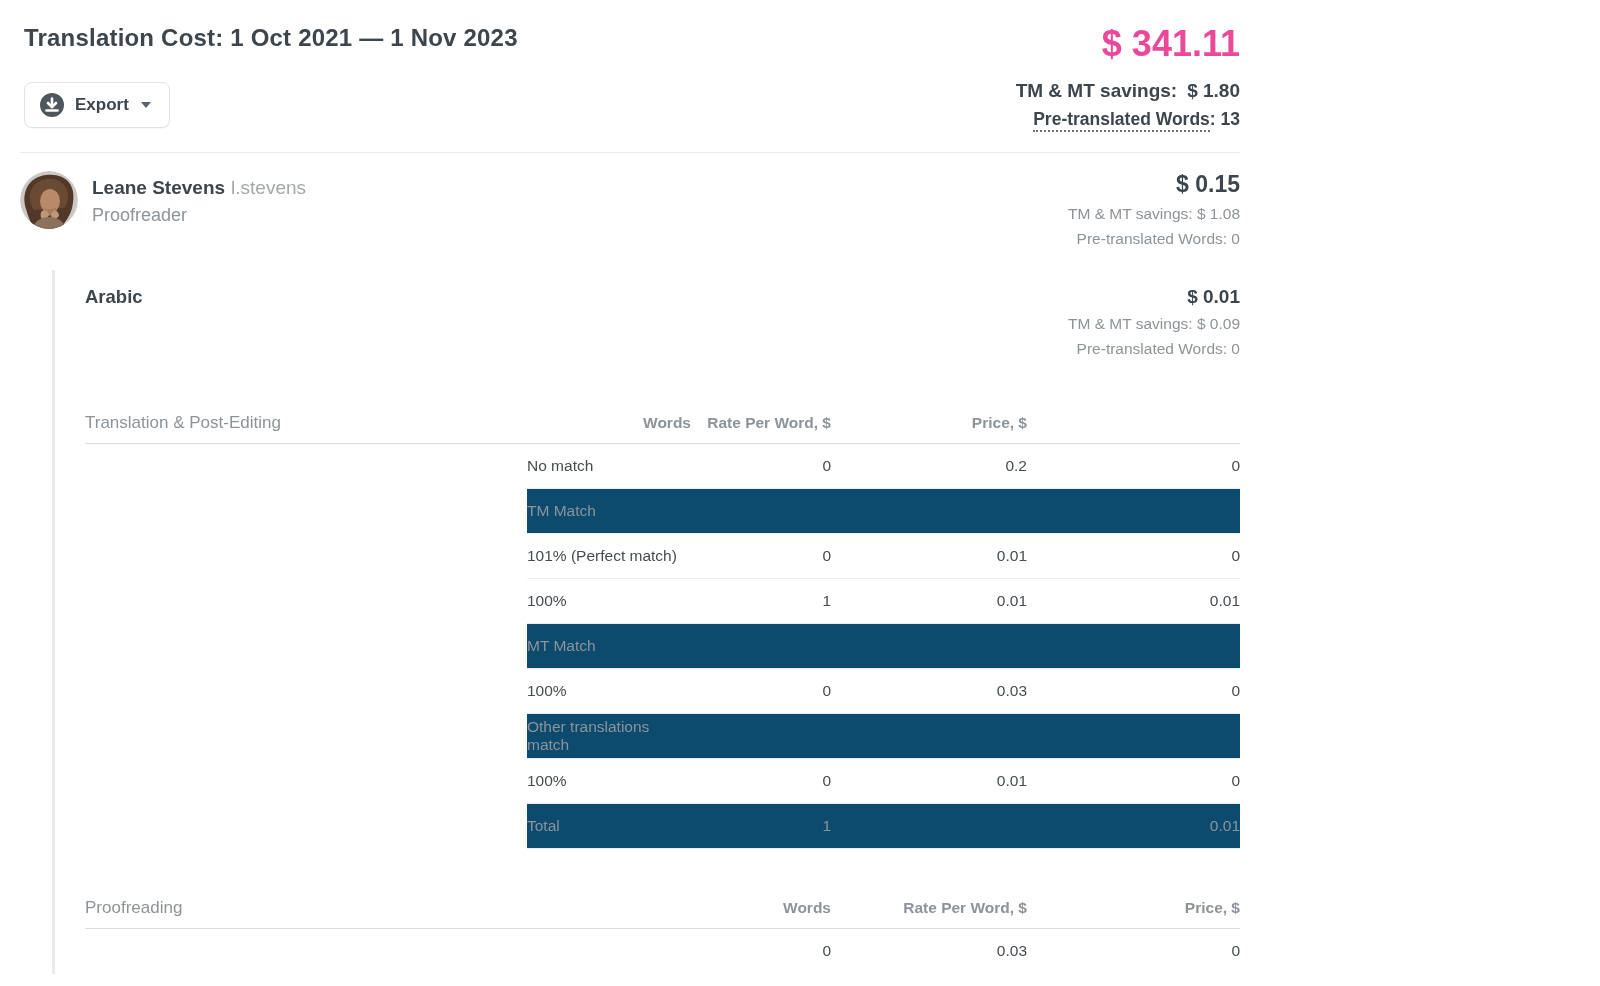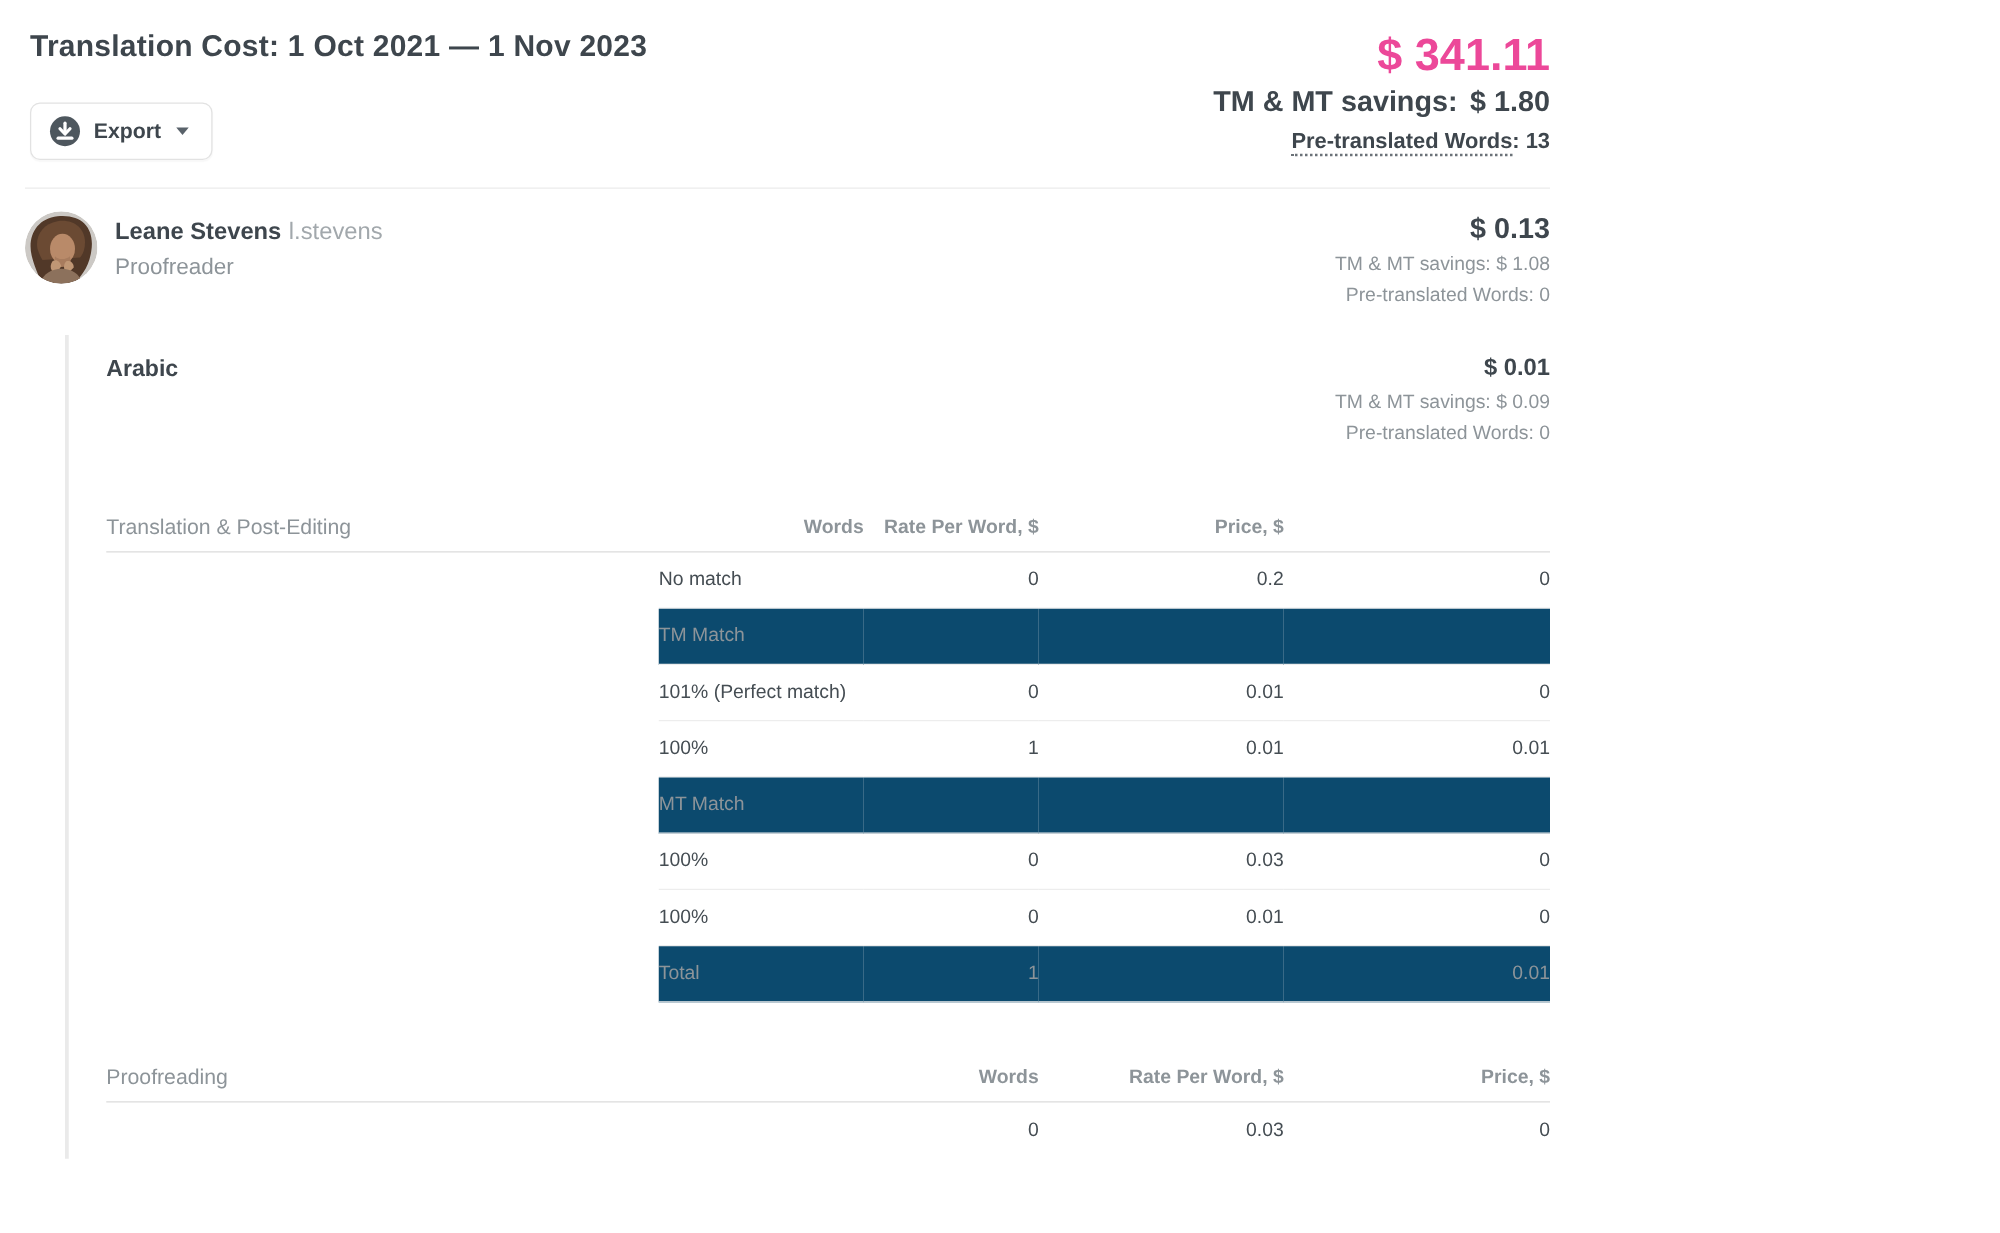"TM & MT savings: $ 1.80" .savings-line { font-size: 23px -> 19px; margin-top: 4px -> 16px }
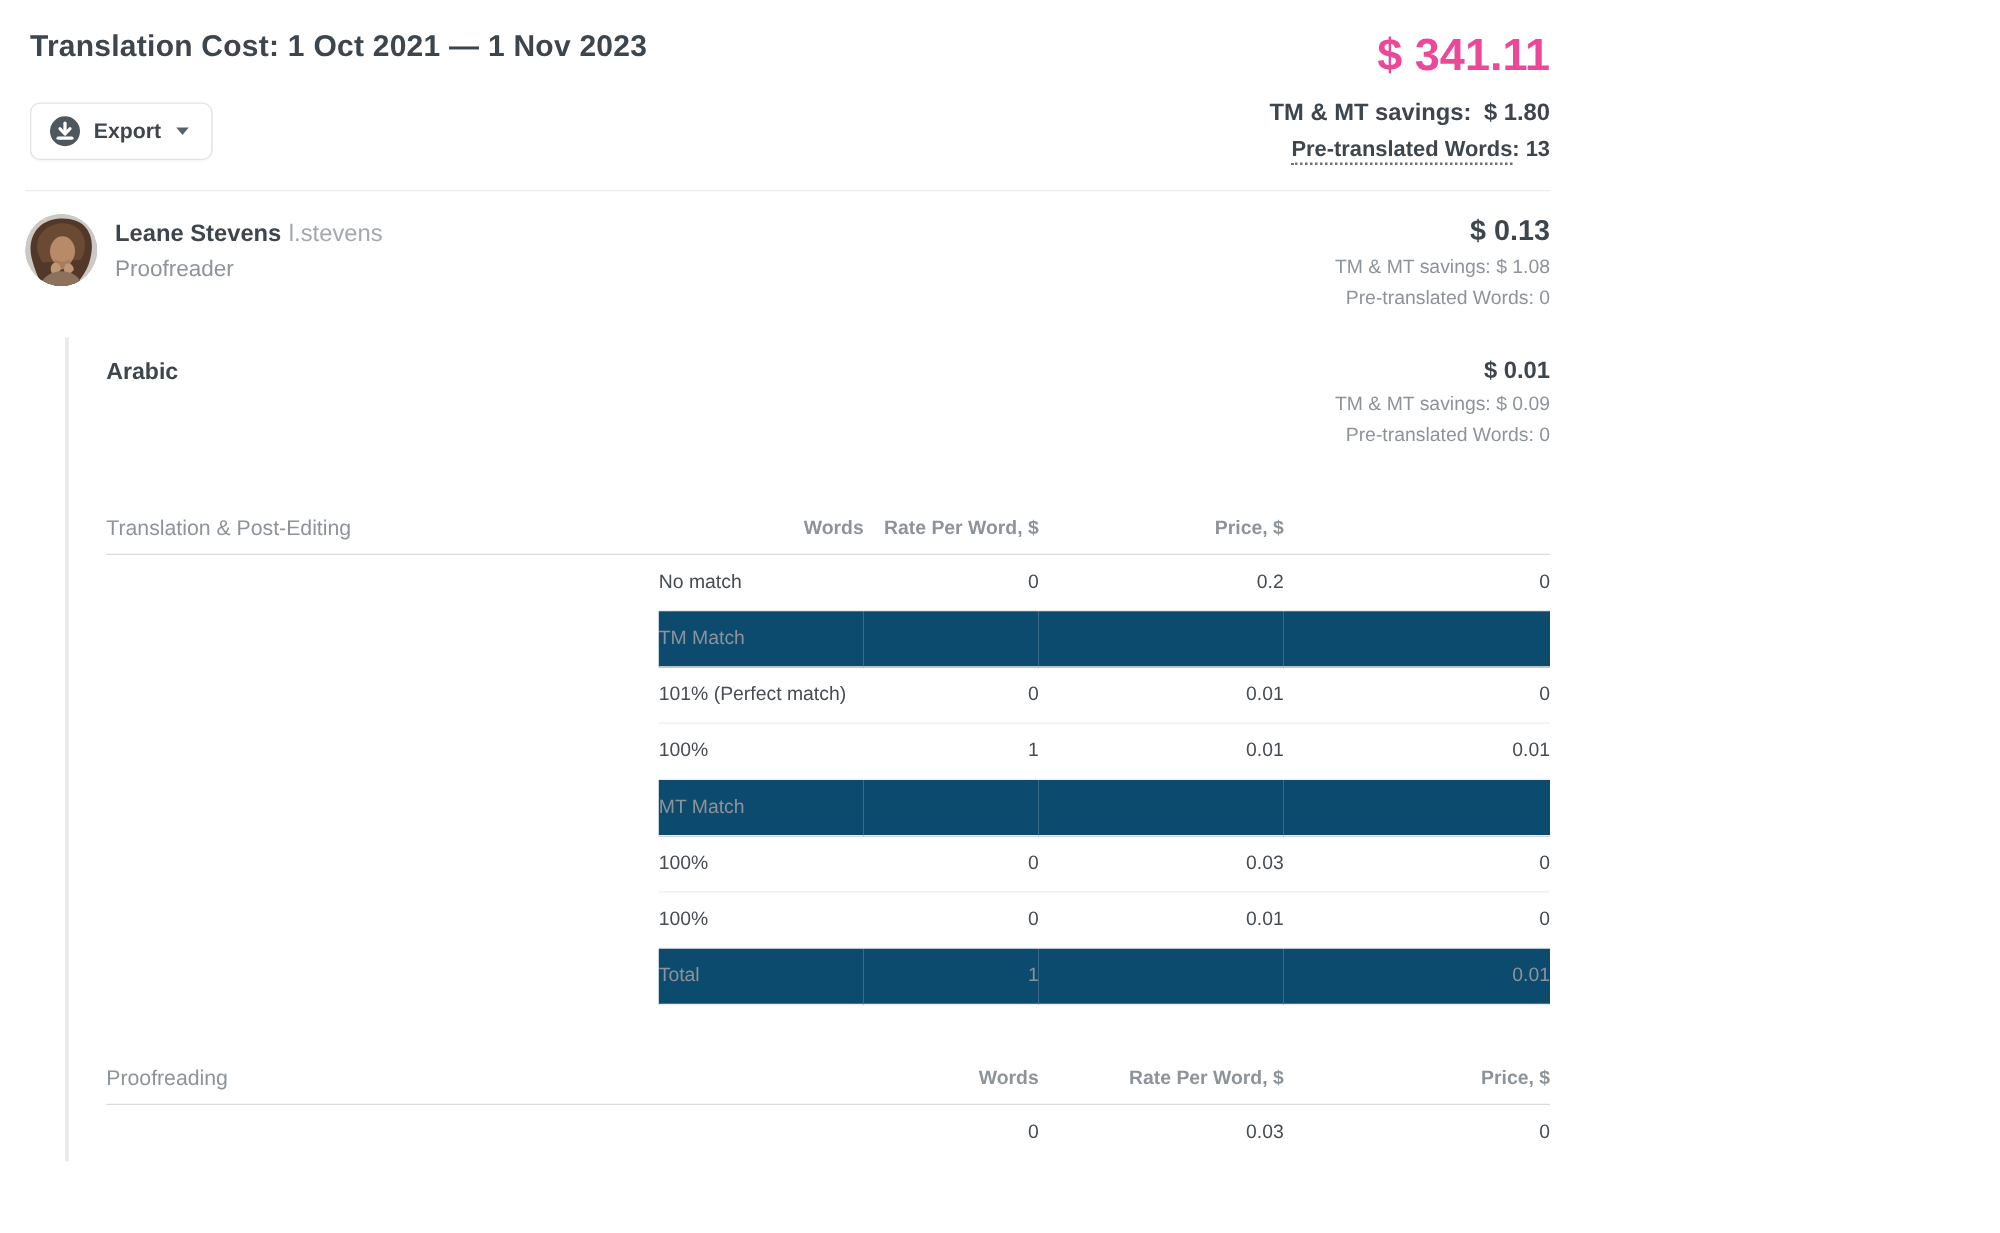"$ 0.13" div.user-total { text: 0.13 -> 0.15 }
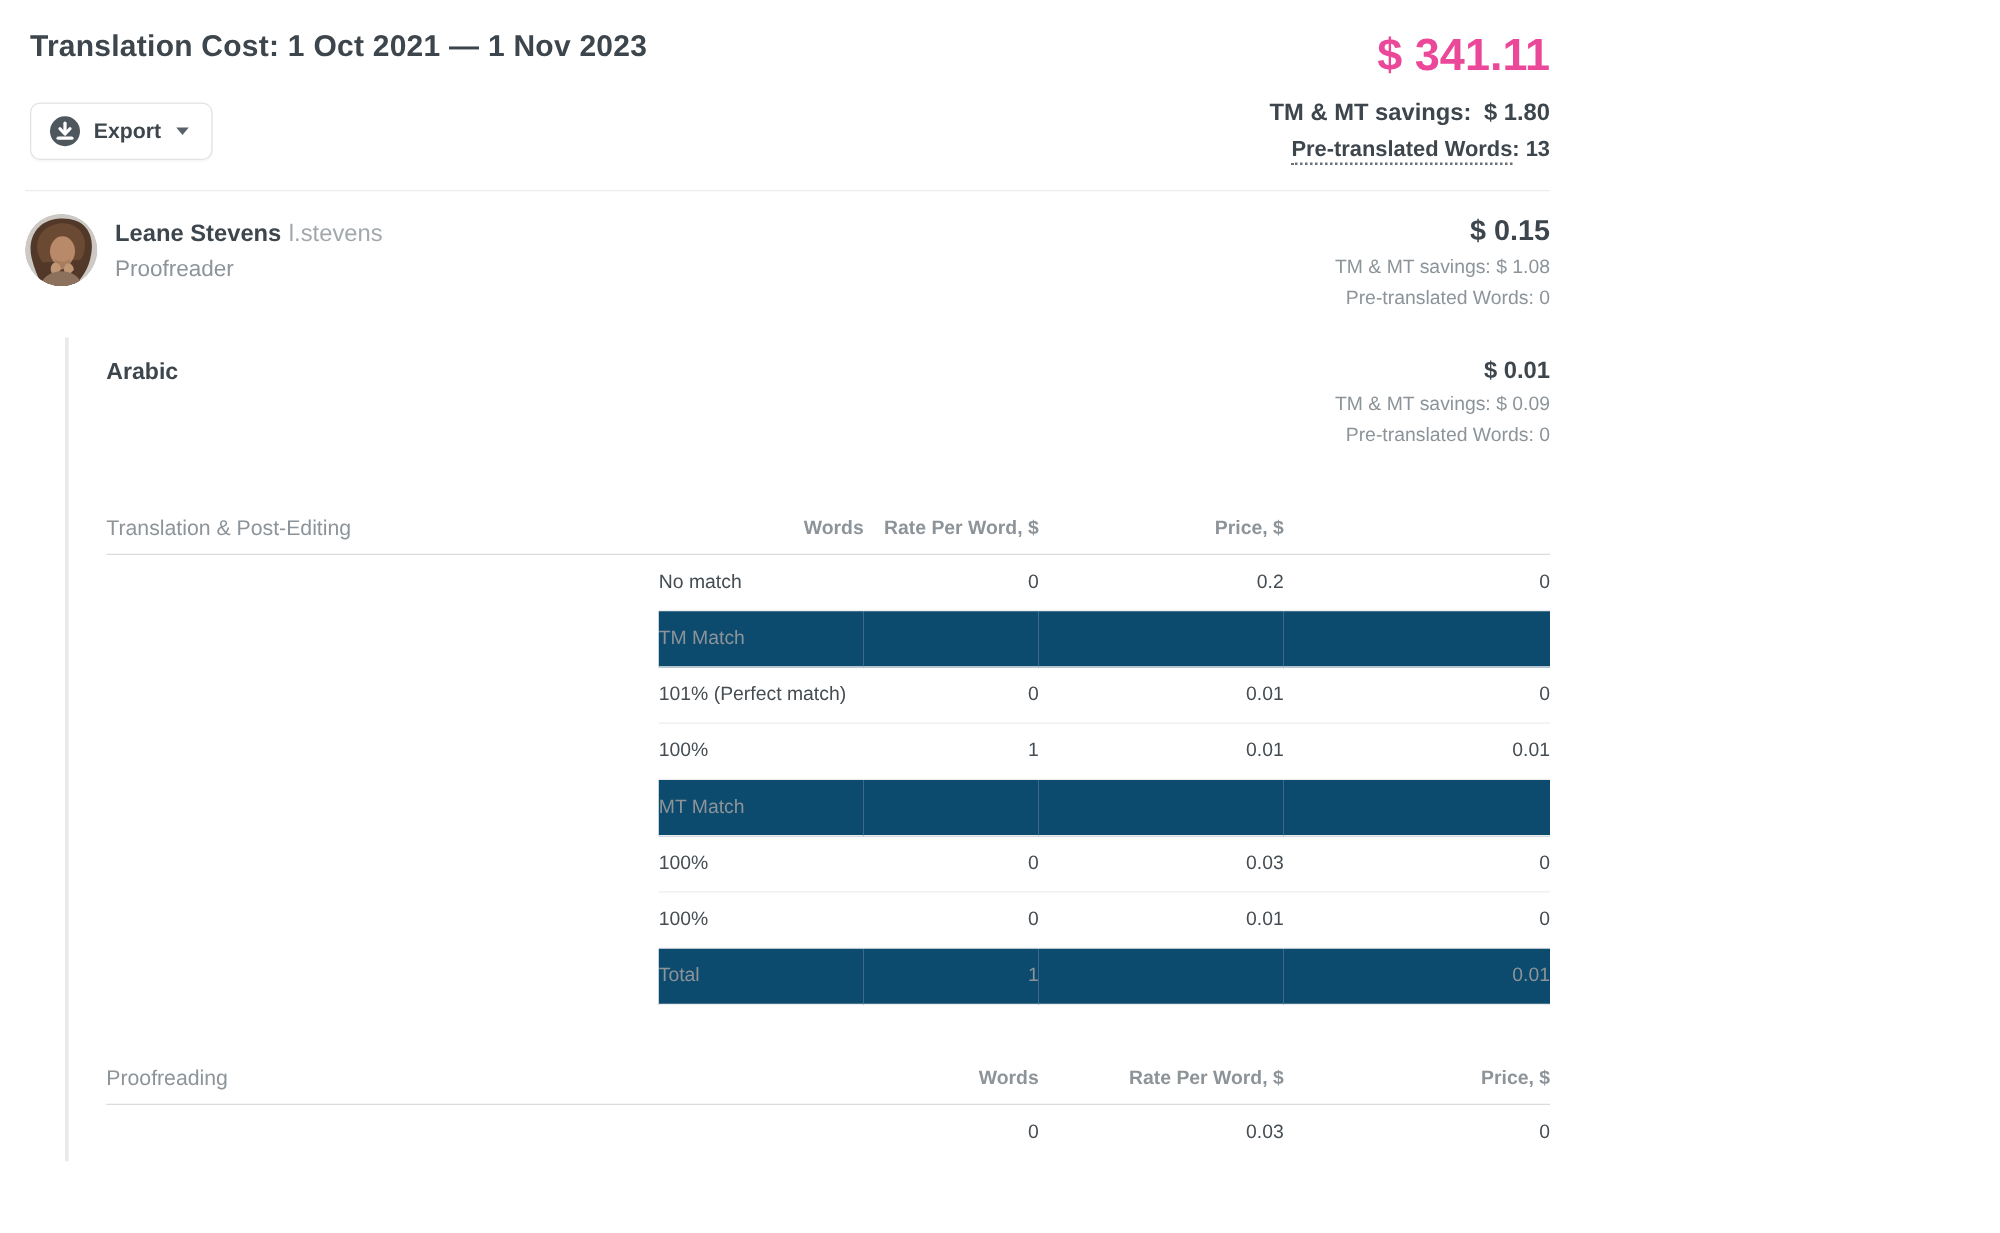"Other translations match" div.grid-row { html: none -> <div> <div></div> <div>Other translations match</div> <div></div> <div></div> <div></div> </div> }
